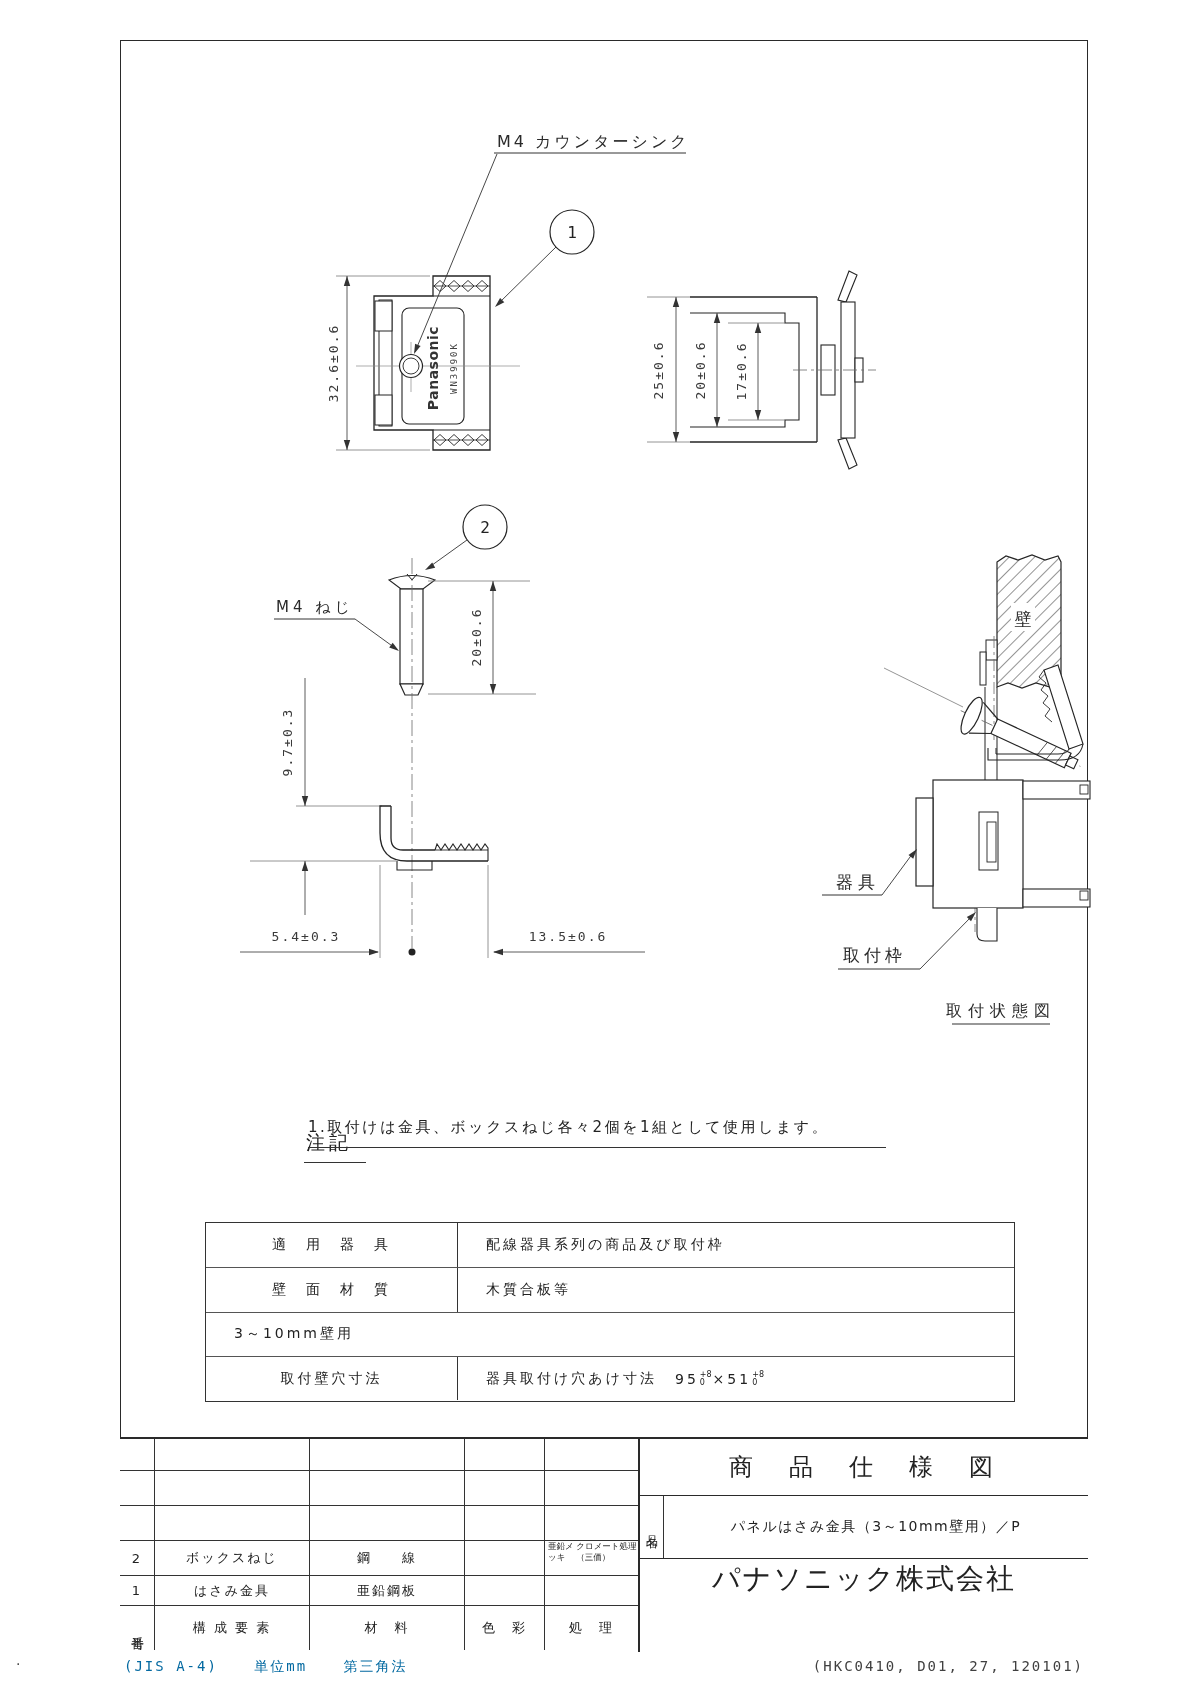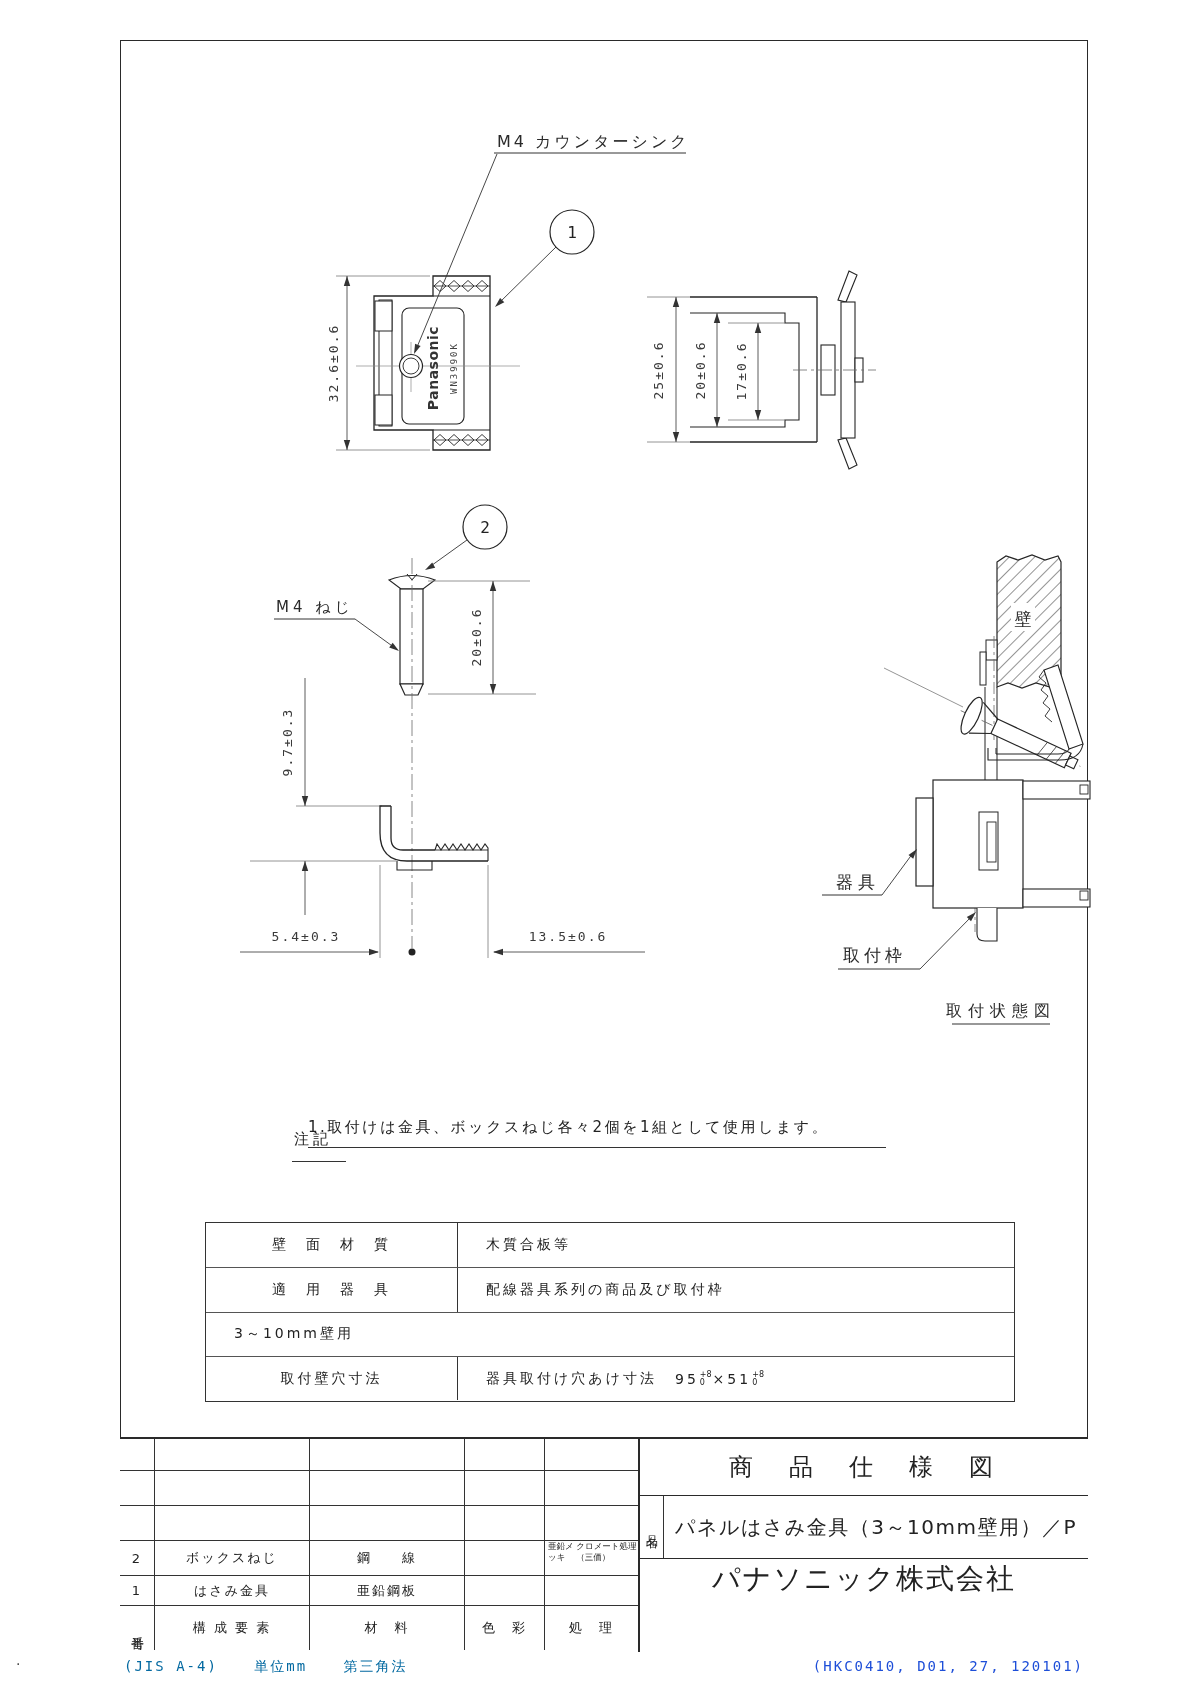"注記" .note-head { font-size: 15px -> 19px; left: 292px -> 304px; padding: 0 14px 12px 2px -> 0 14px 6px 2px }
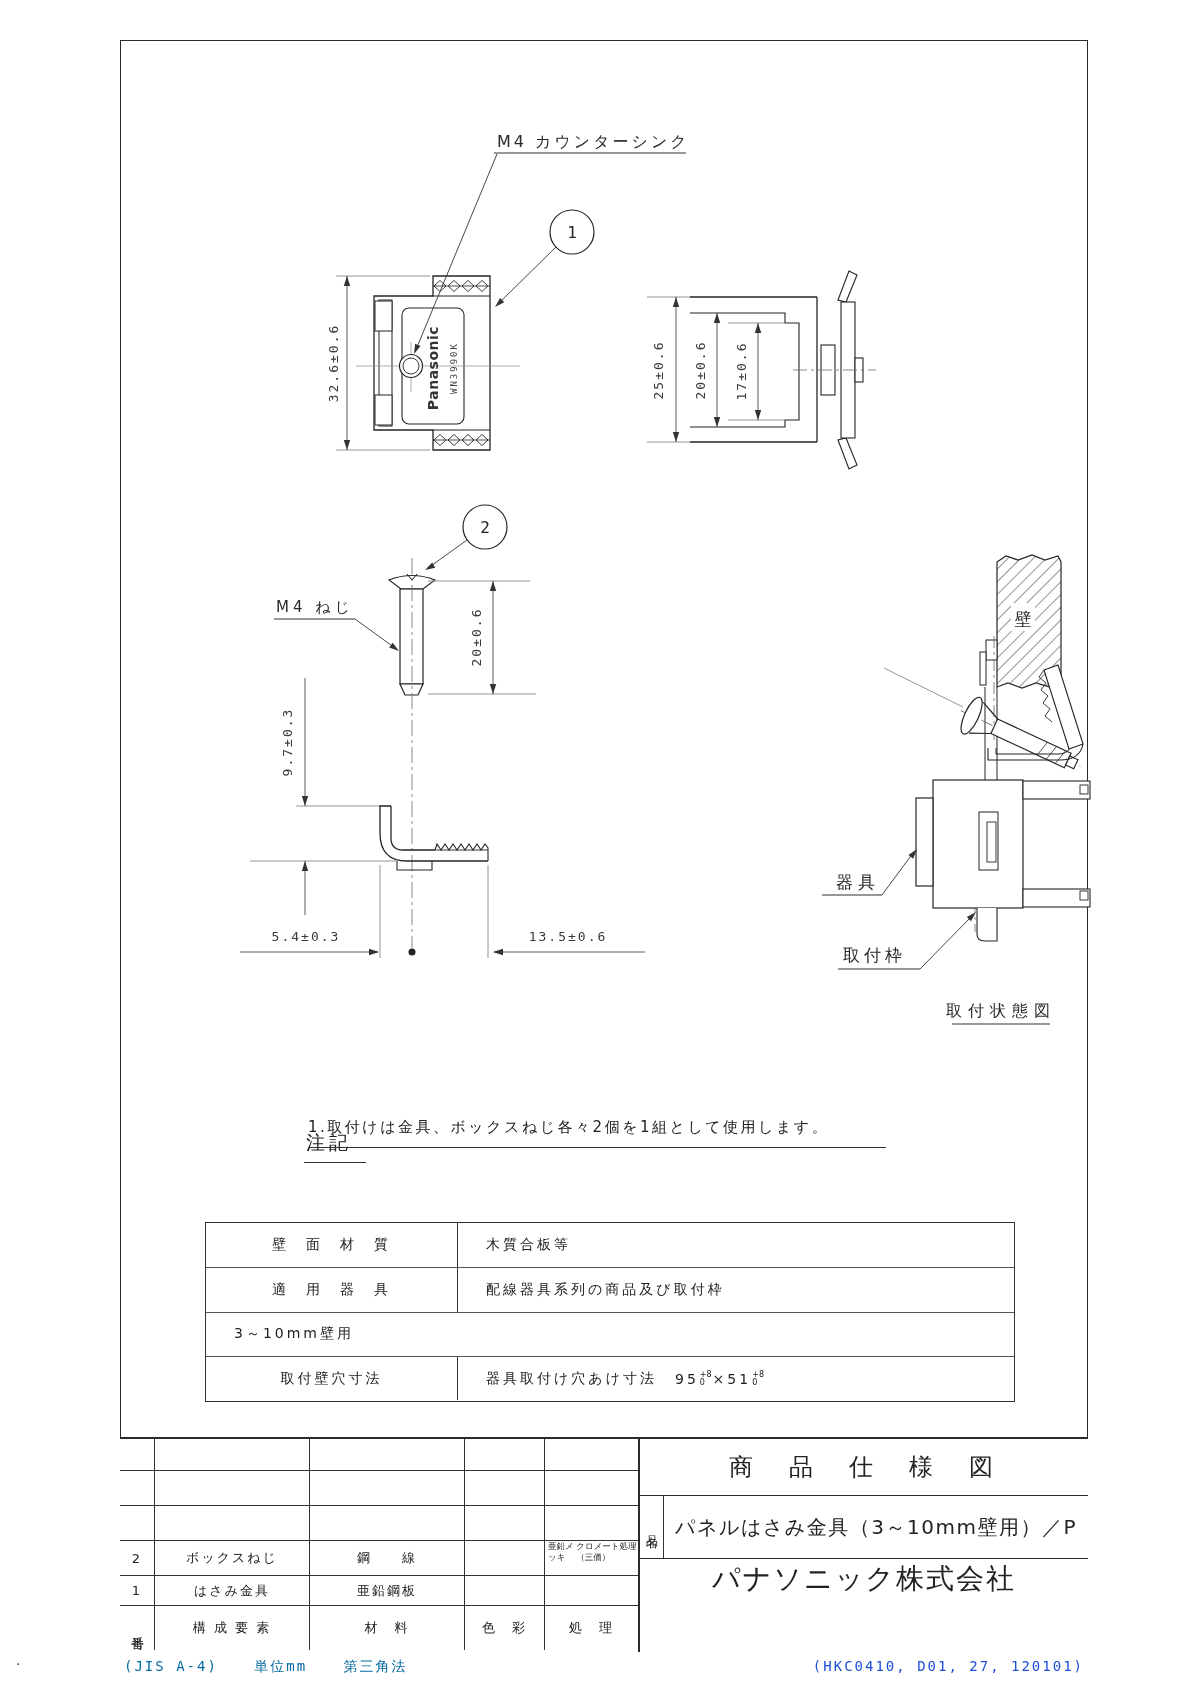"壁 面 材 質" div.spec-row { order: before "適 用 器 具" -> after "適 用 器 具" }
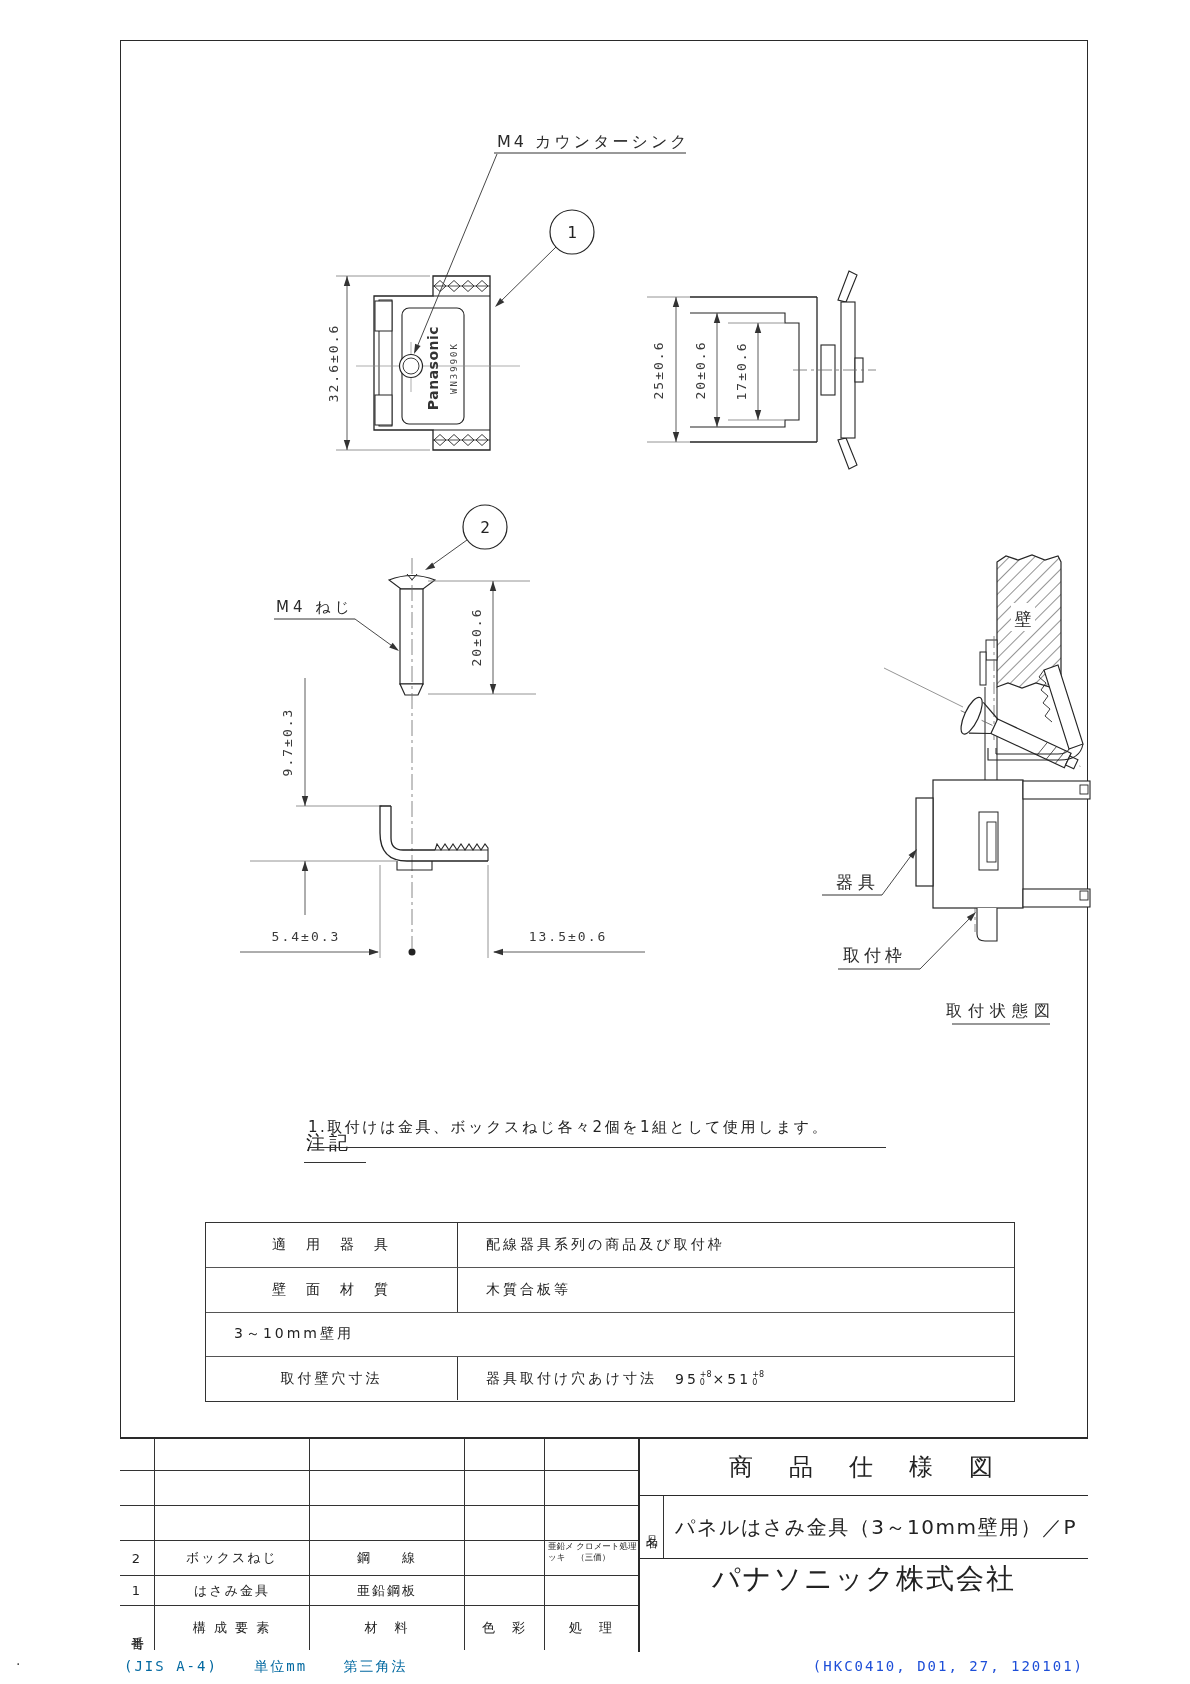"パネルはさみ金具（3～10mm壁用）／P" .name-value { font-size: 20px -> 14px }
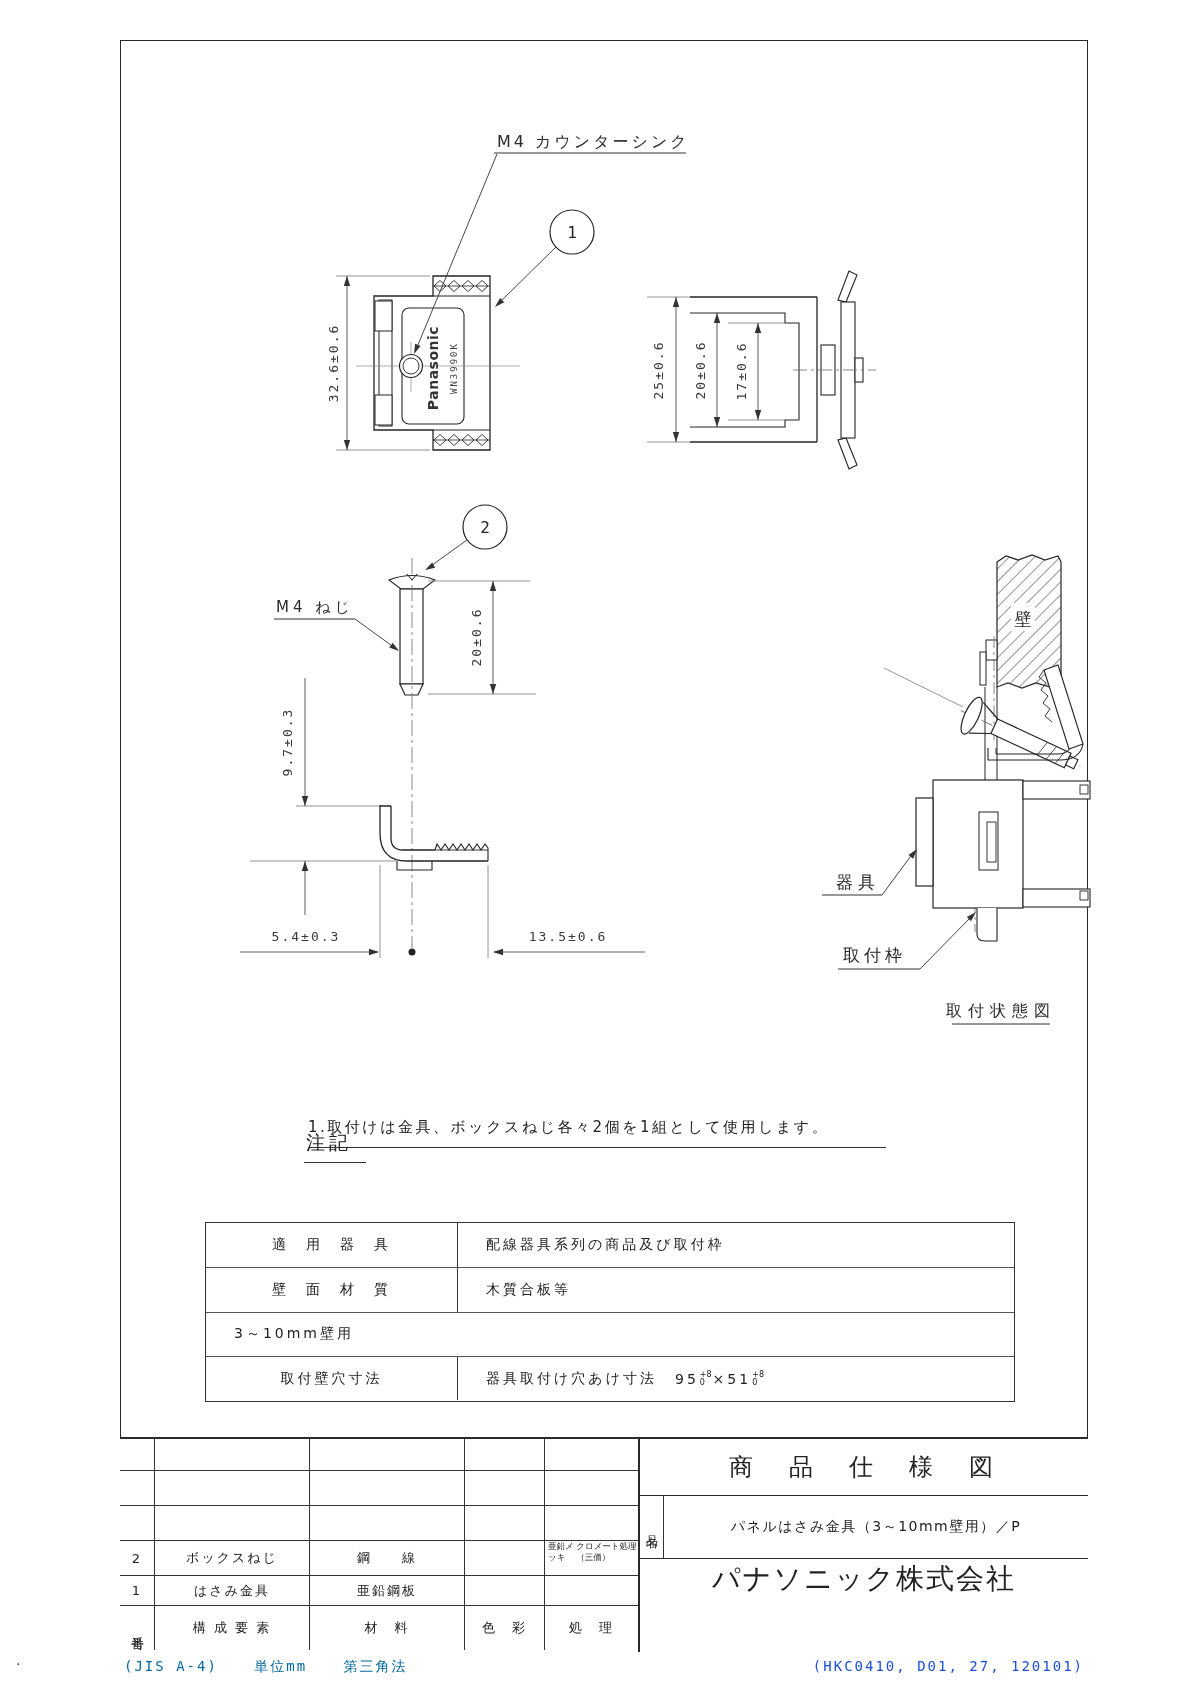"(HKC0410, D01, 27, 120101)" #footer-right { color: #1d4ed8 -> #404040 }
